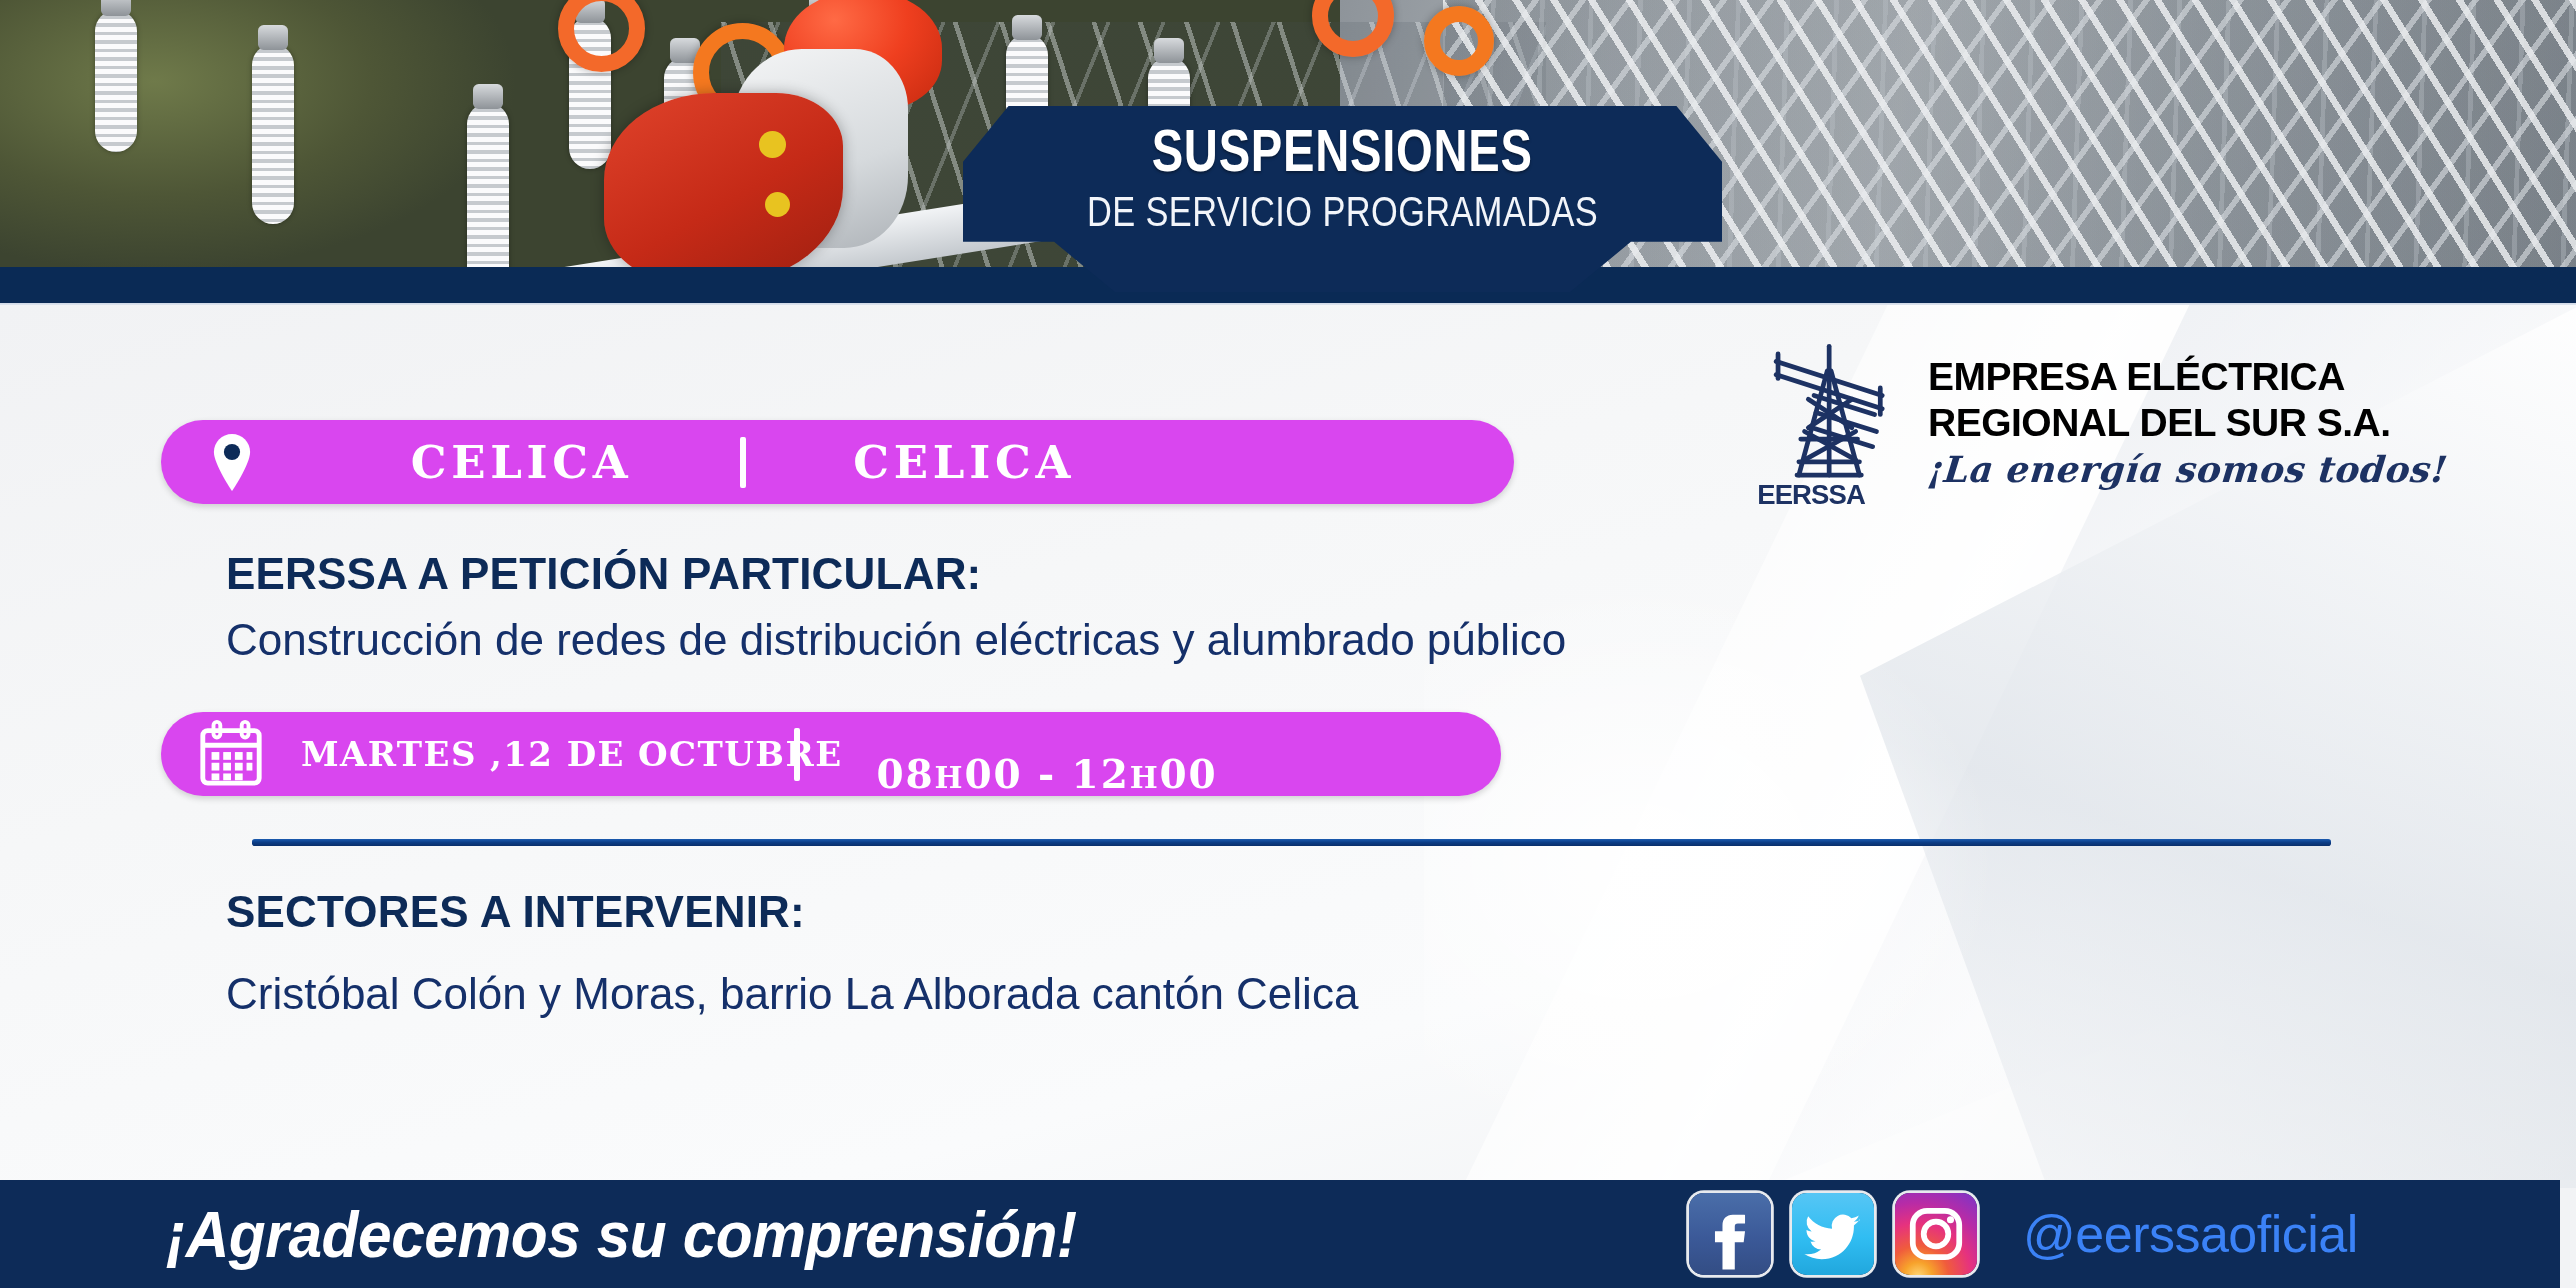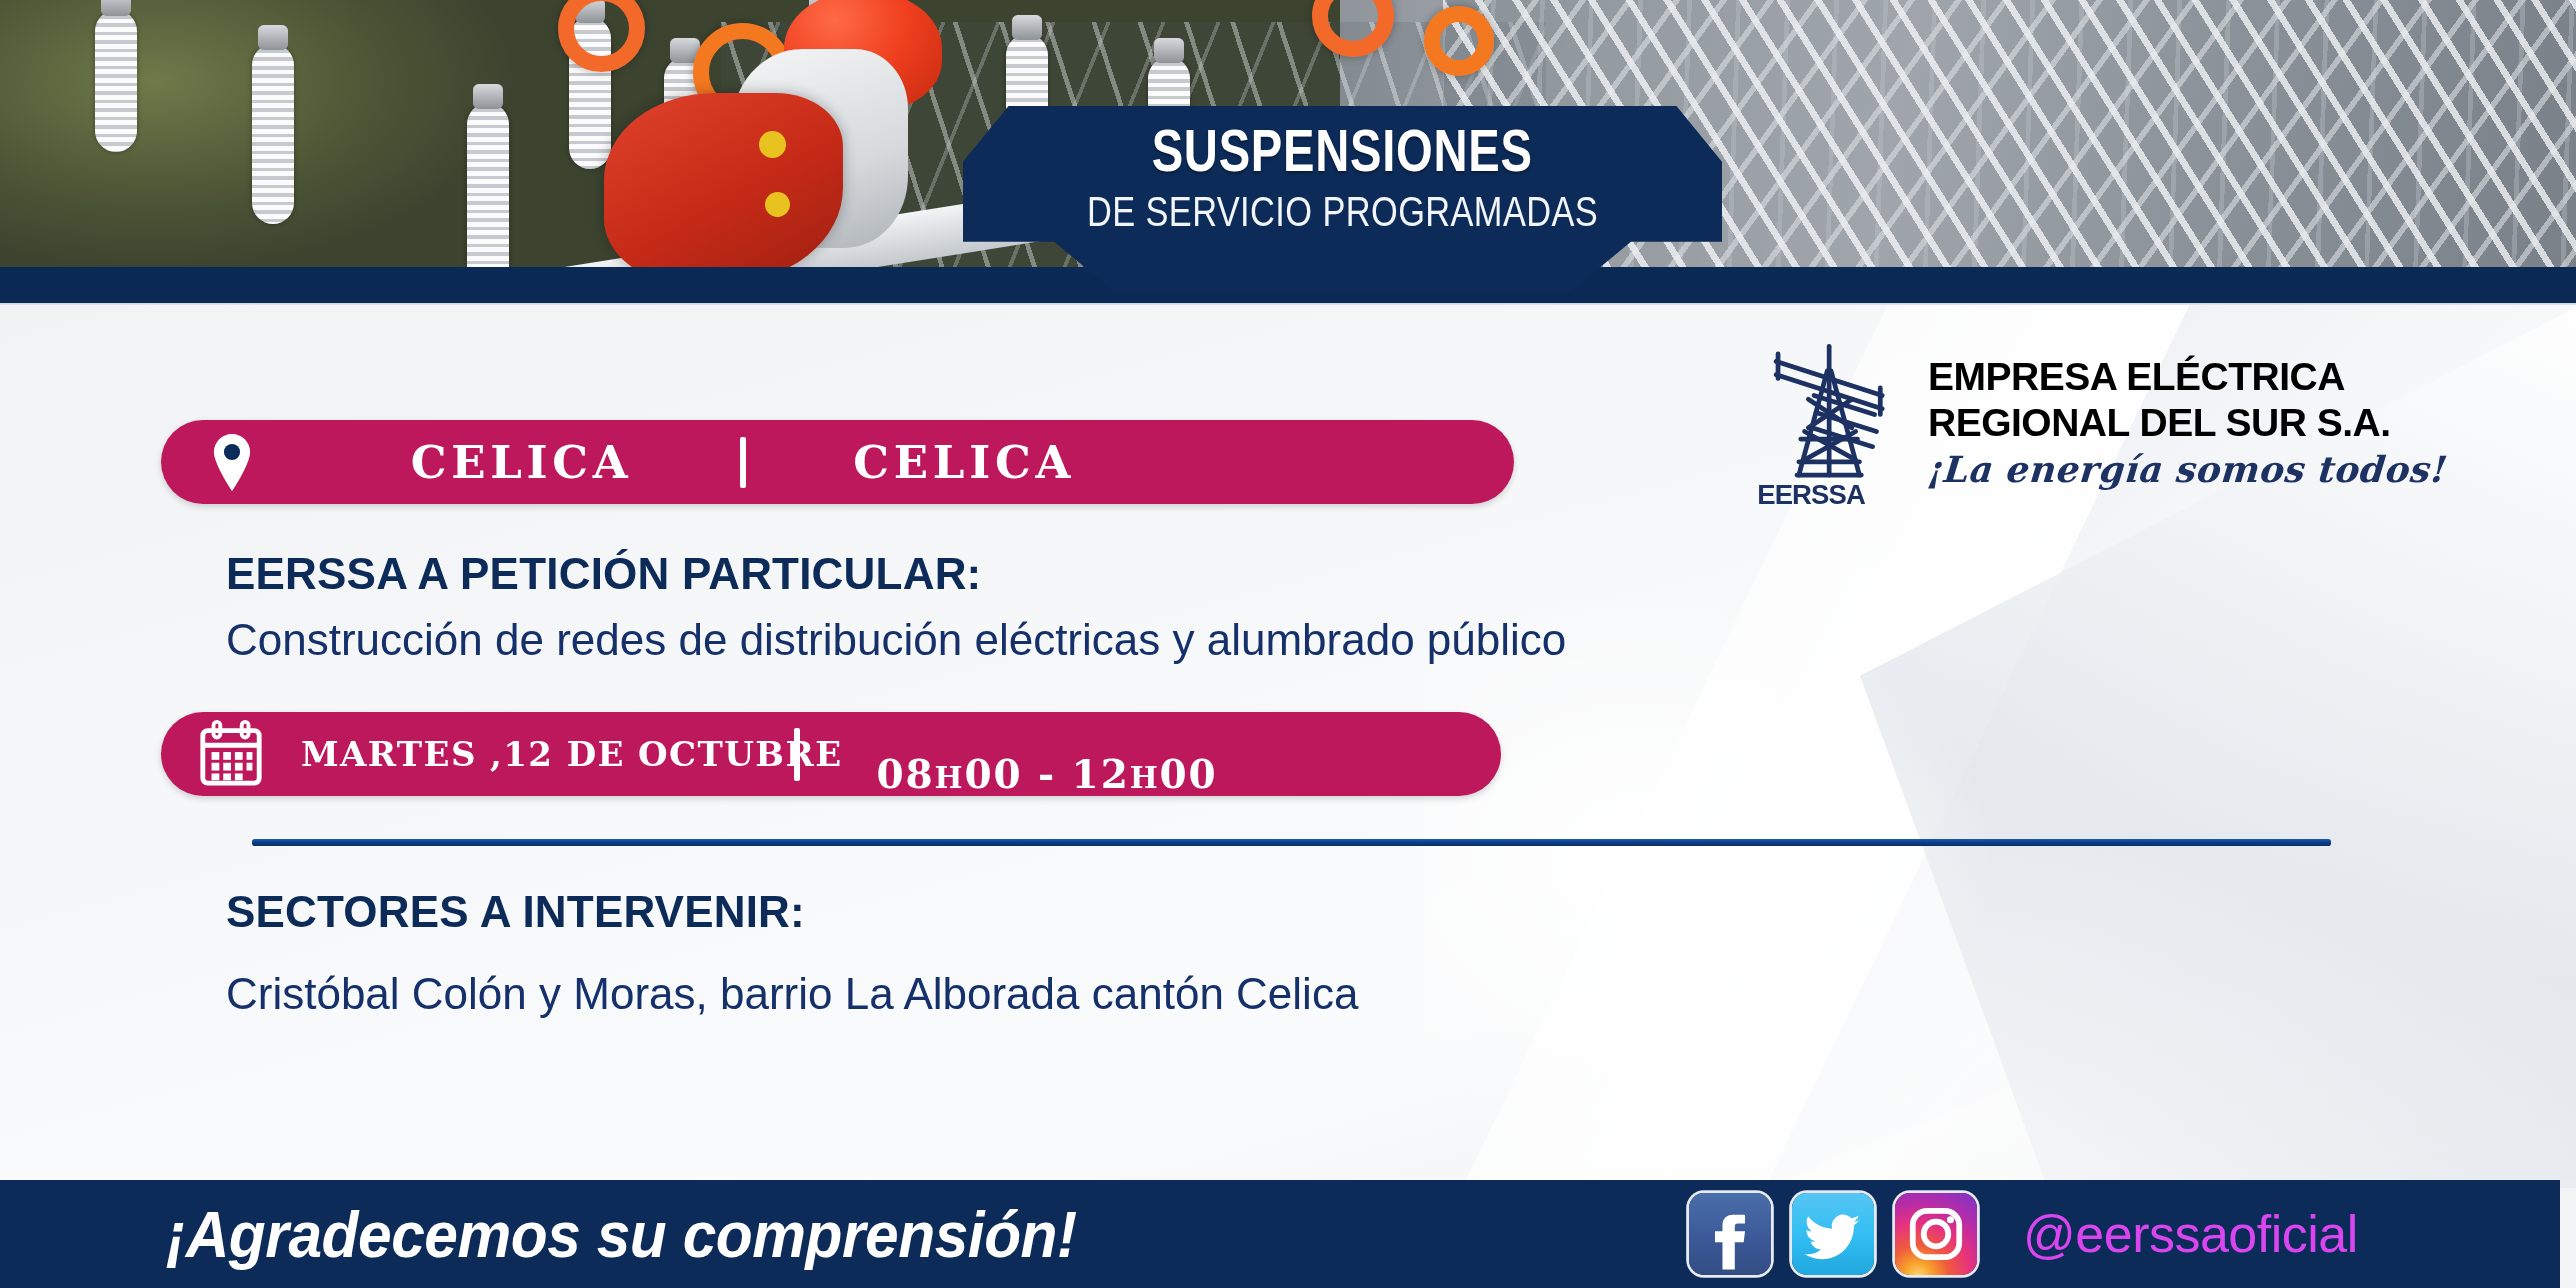"CELICA" .pill { background: #be185d -> #d946ef }
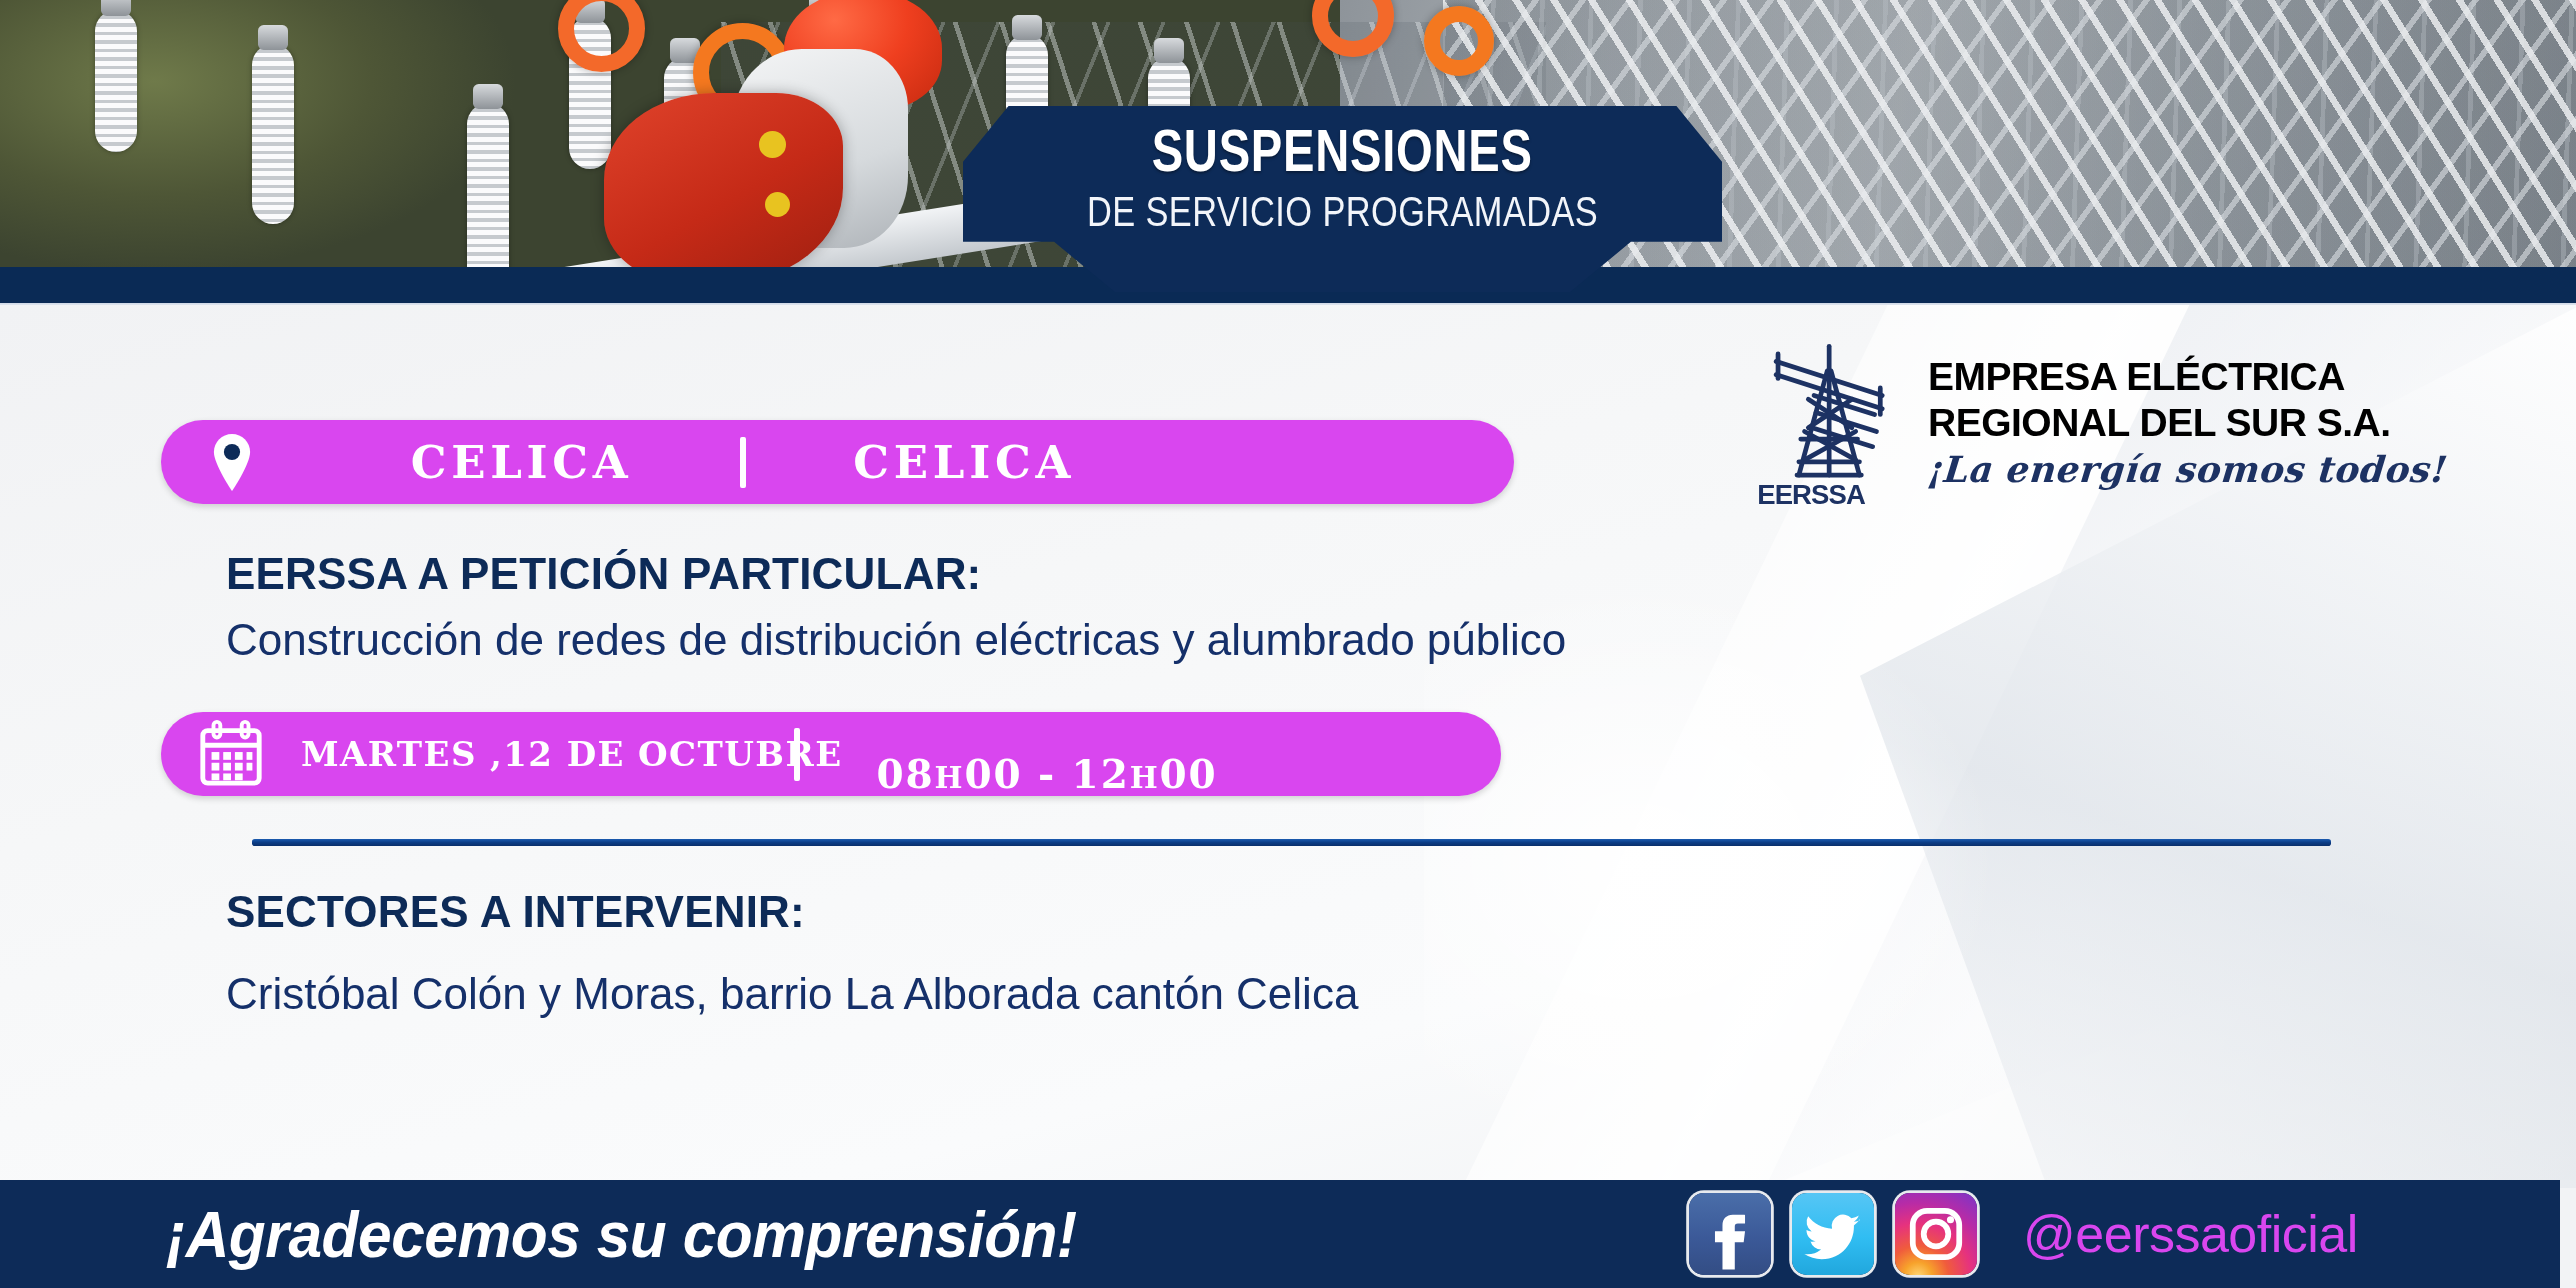"@eerssaoficial" .handle { color: #d946ef -> #3b82f6 }
